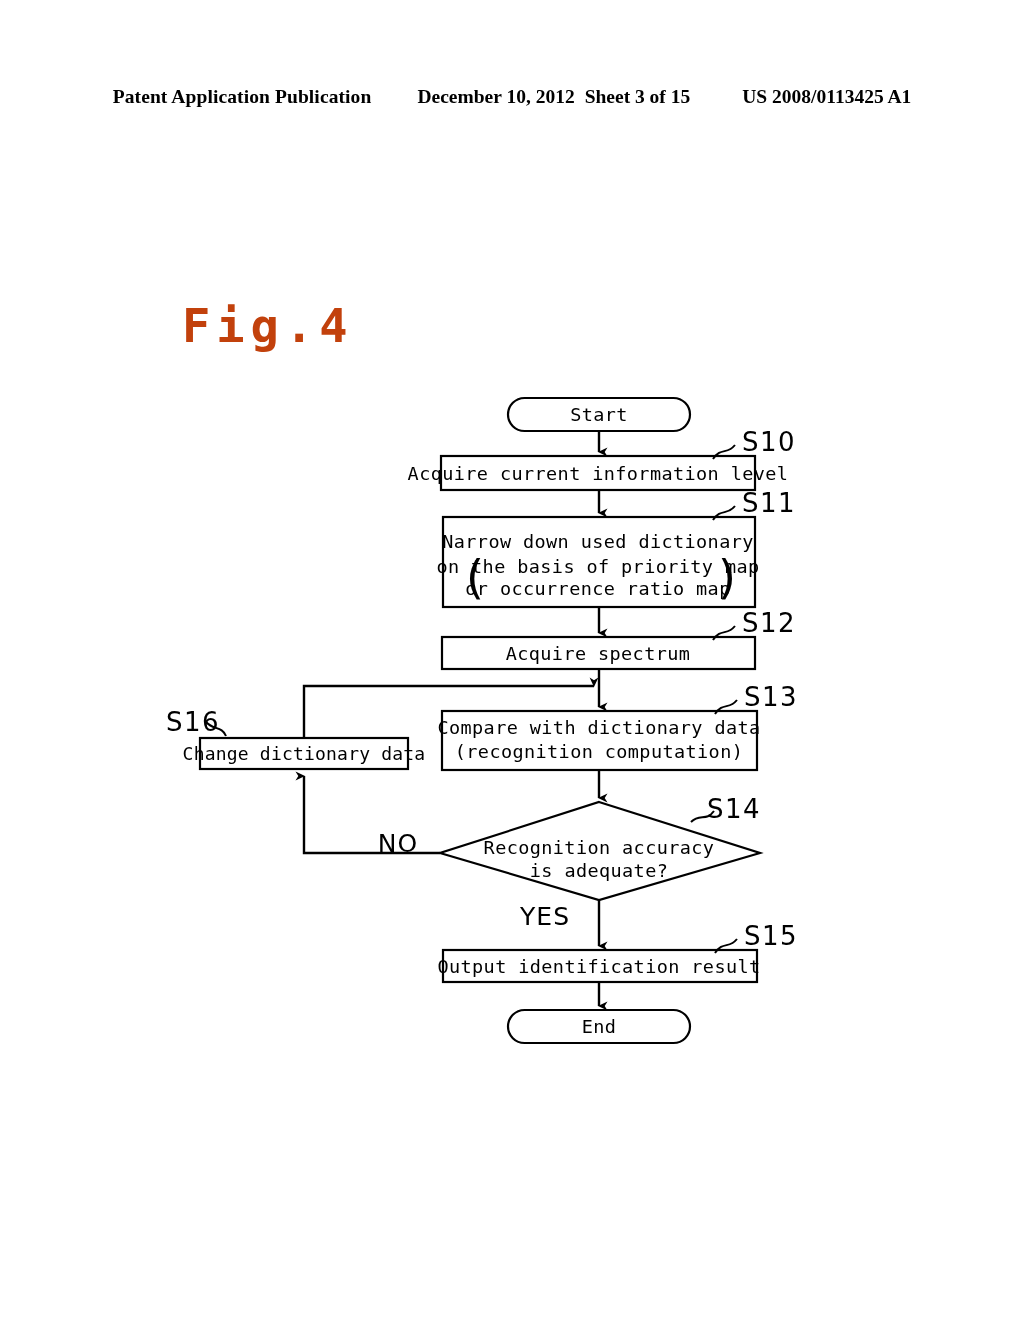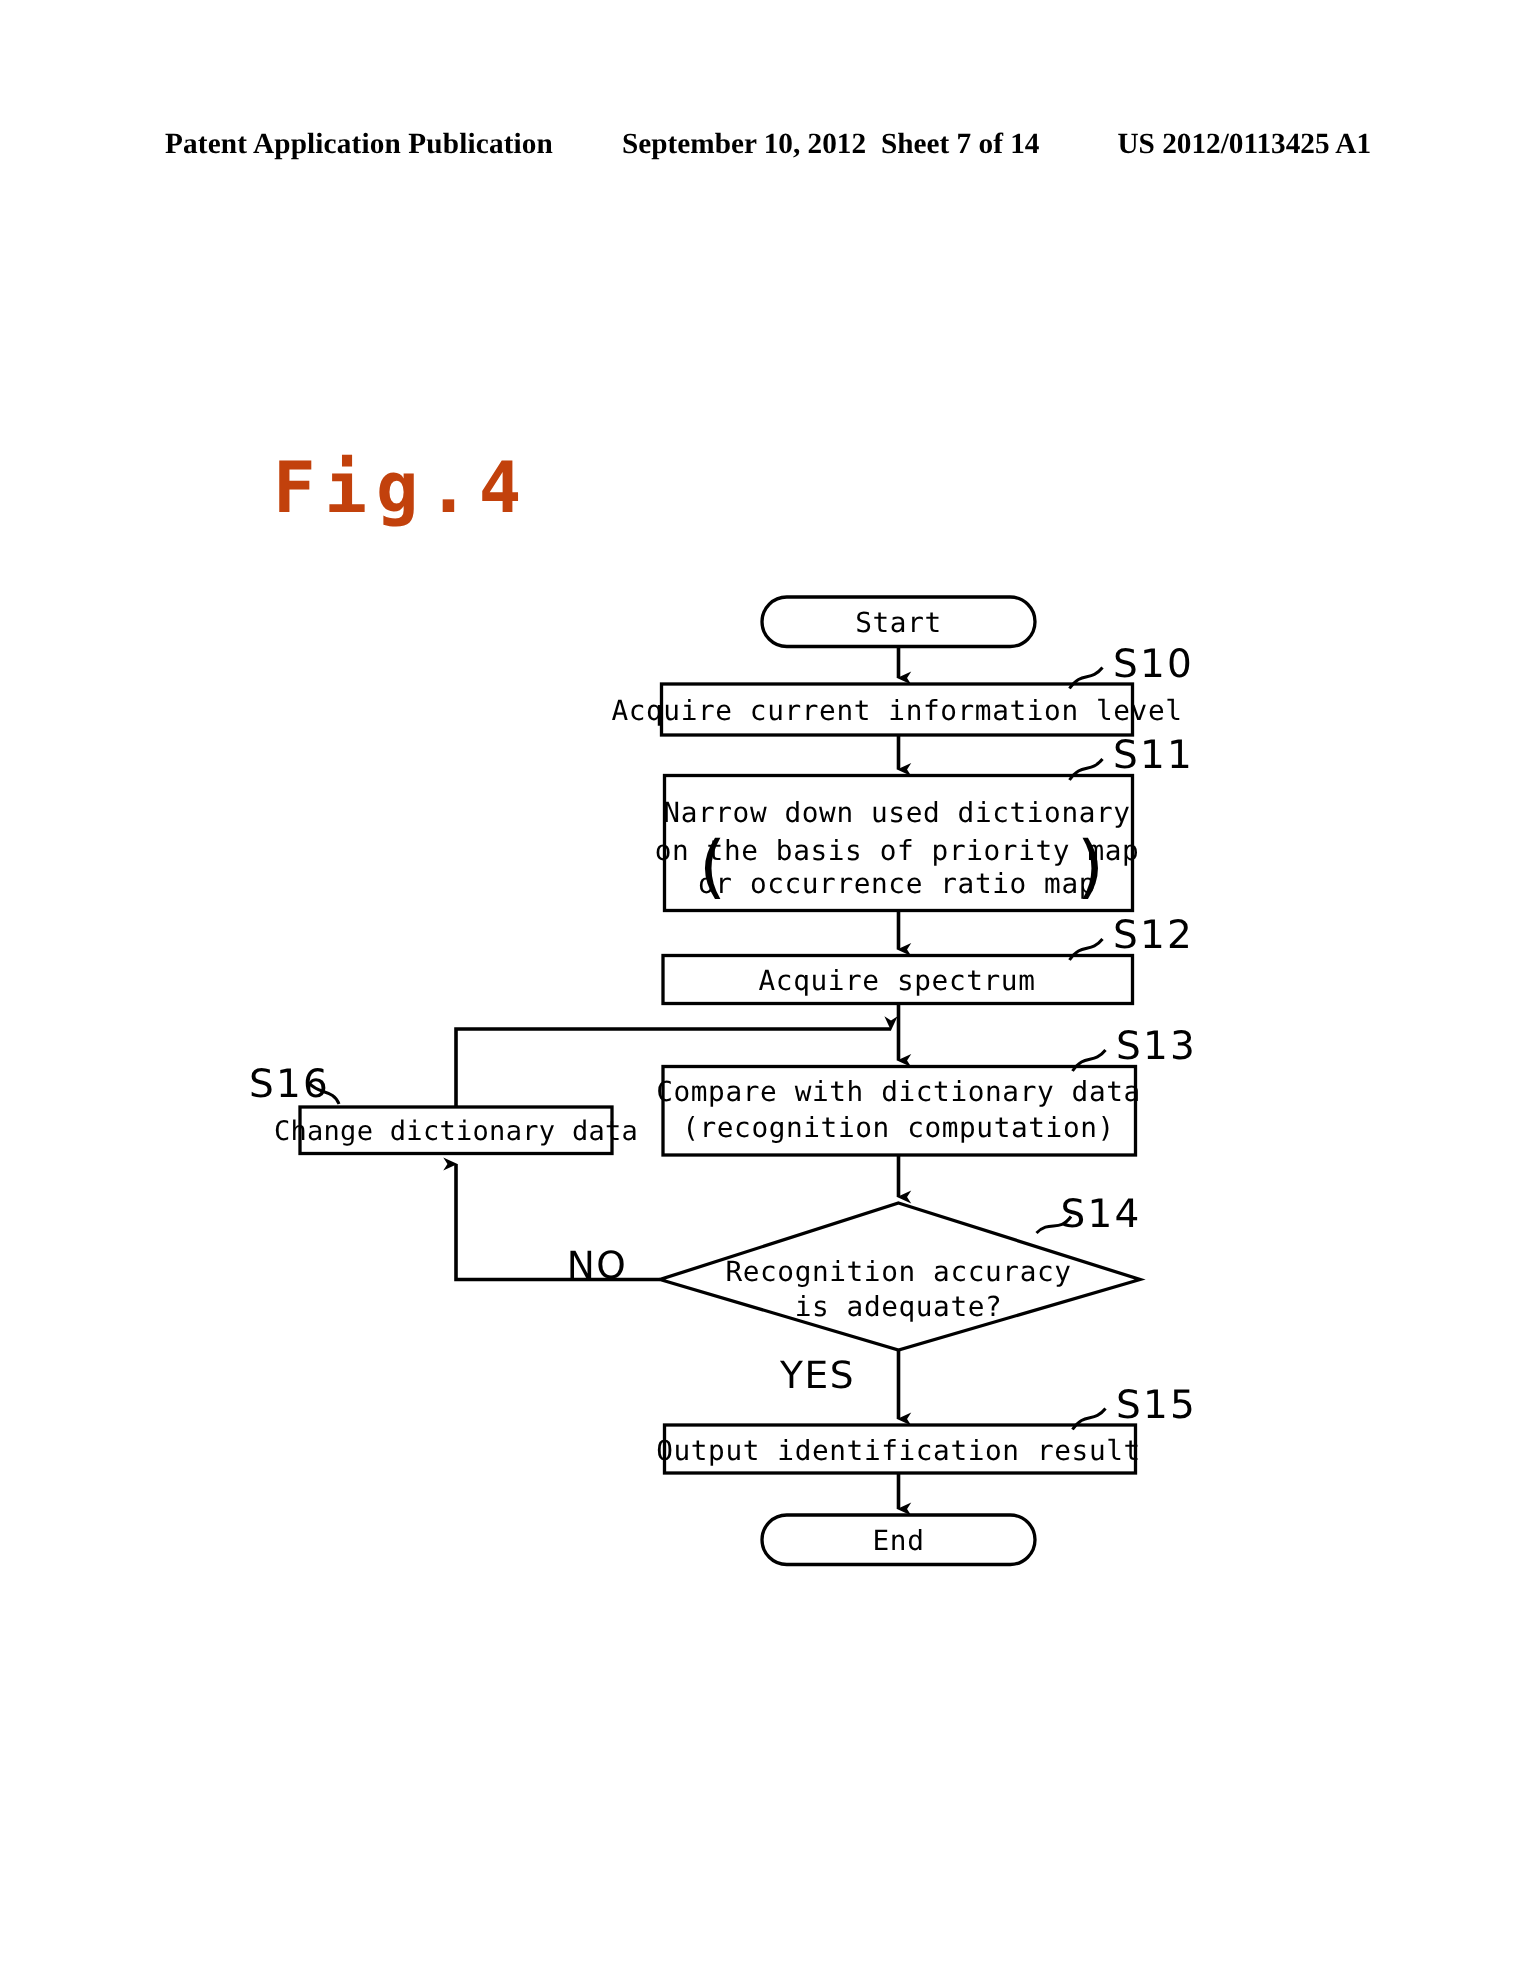"September 10, 2012" span { text: September -> December }
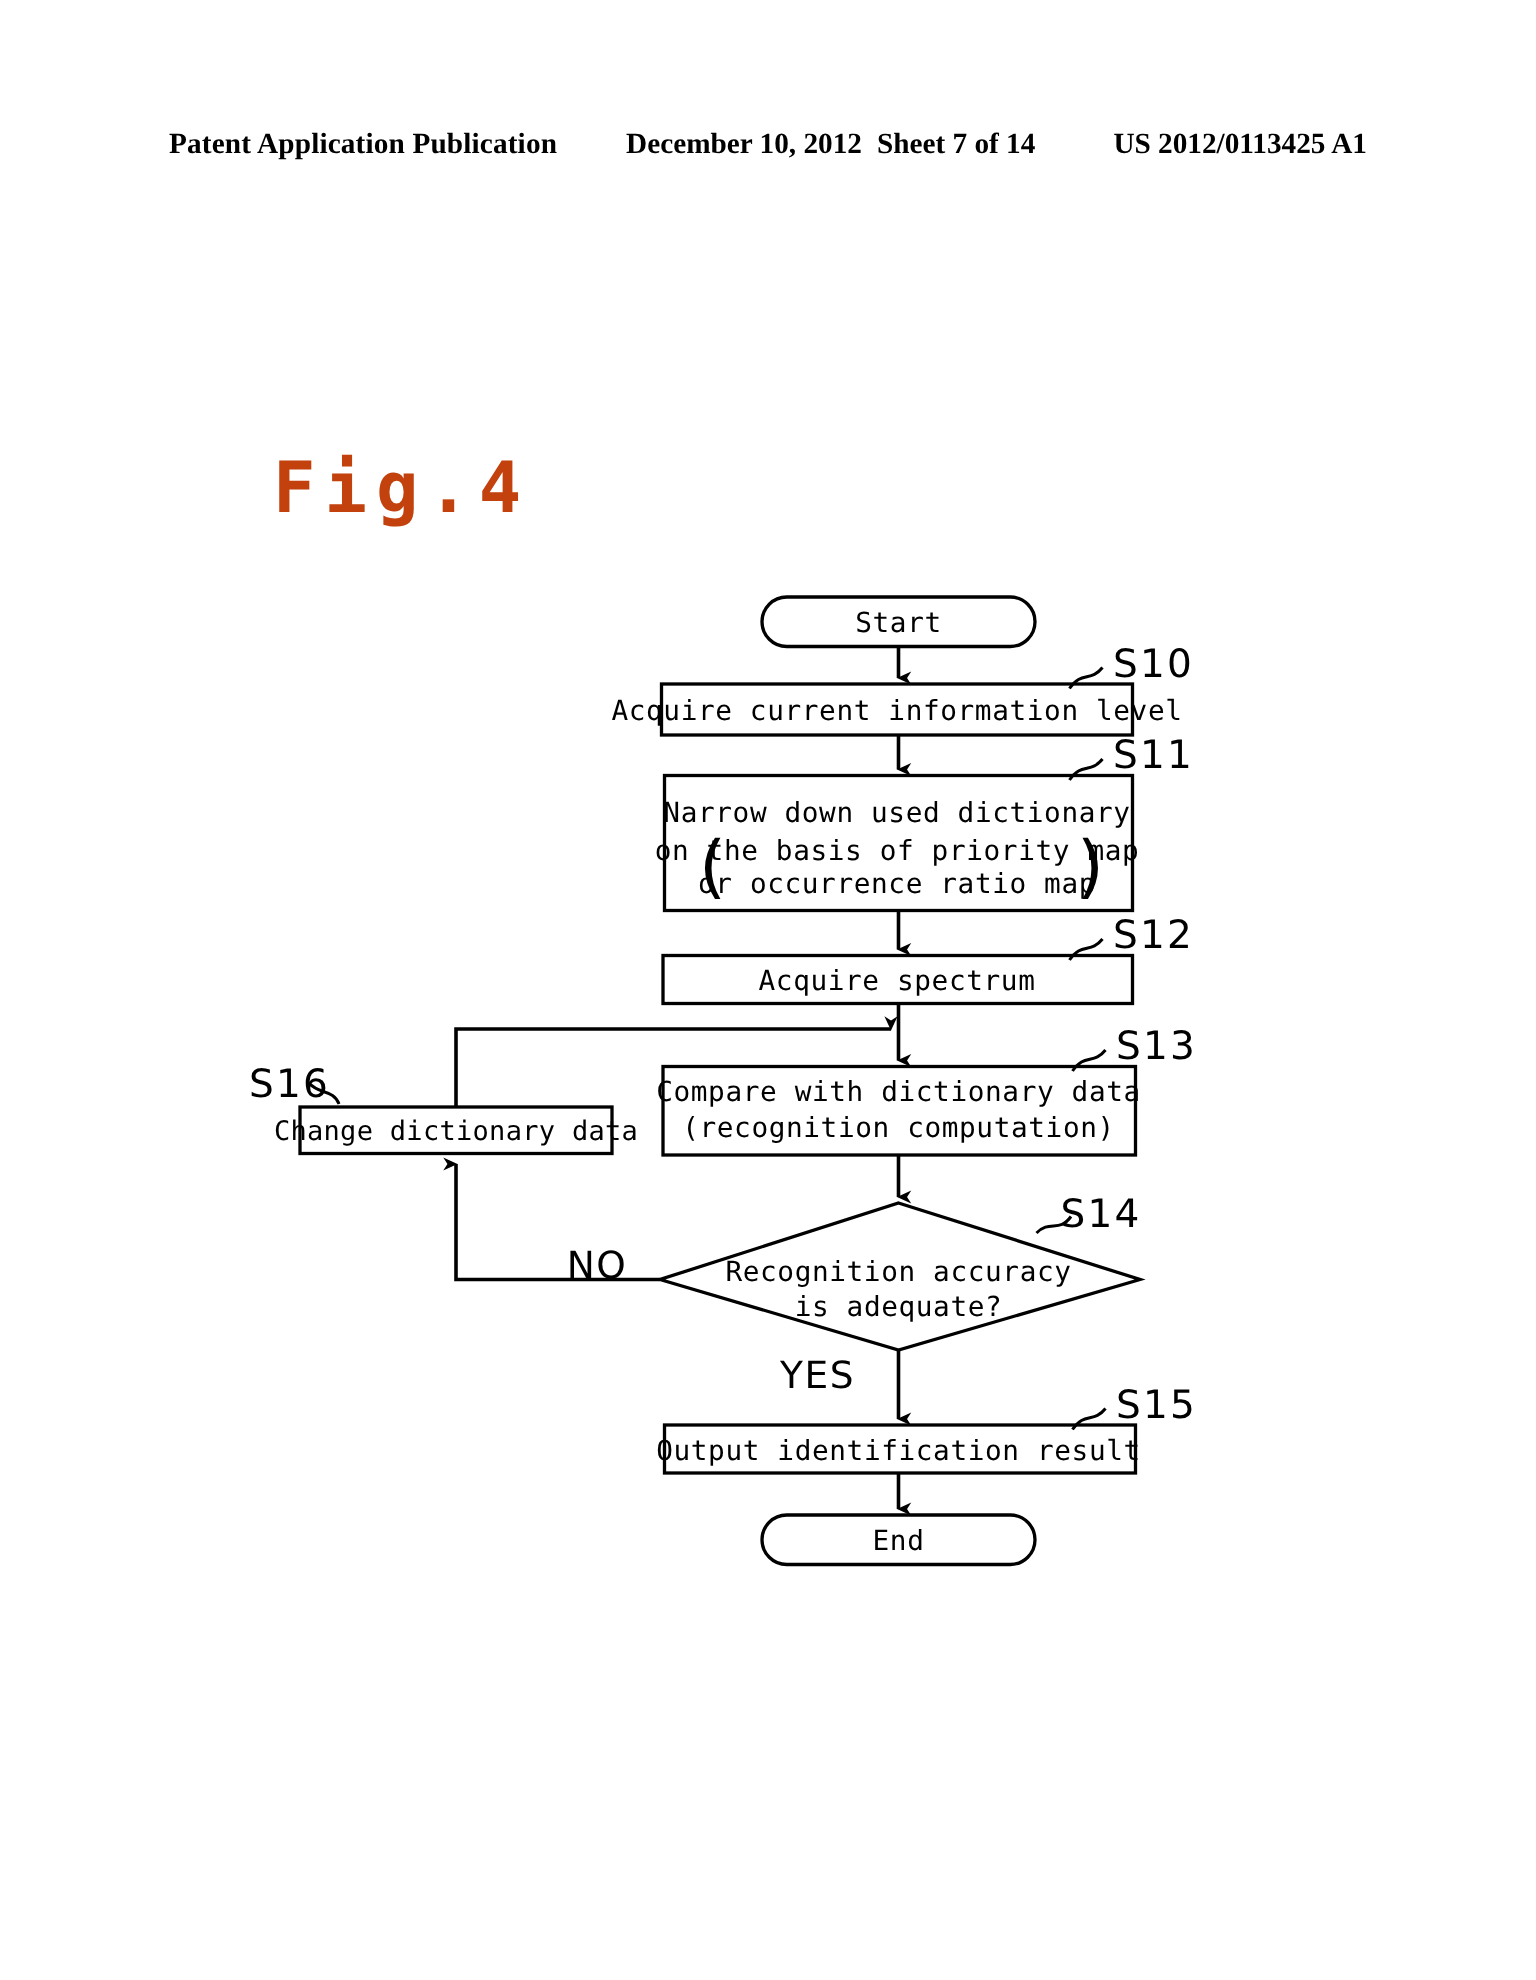"Sheet 7 of 14" span { text: 7 of 14 -> 3 of 15 }
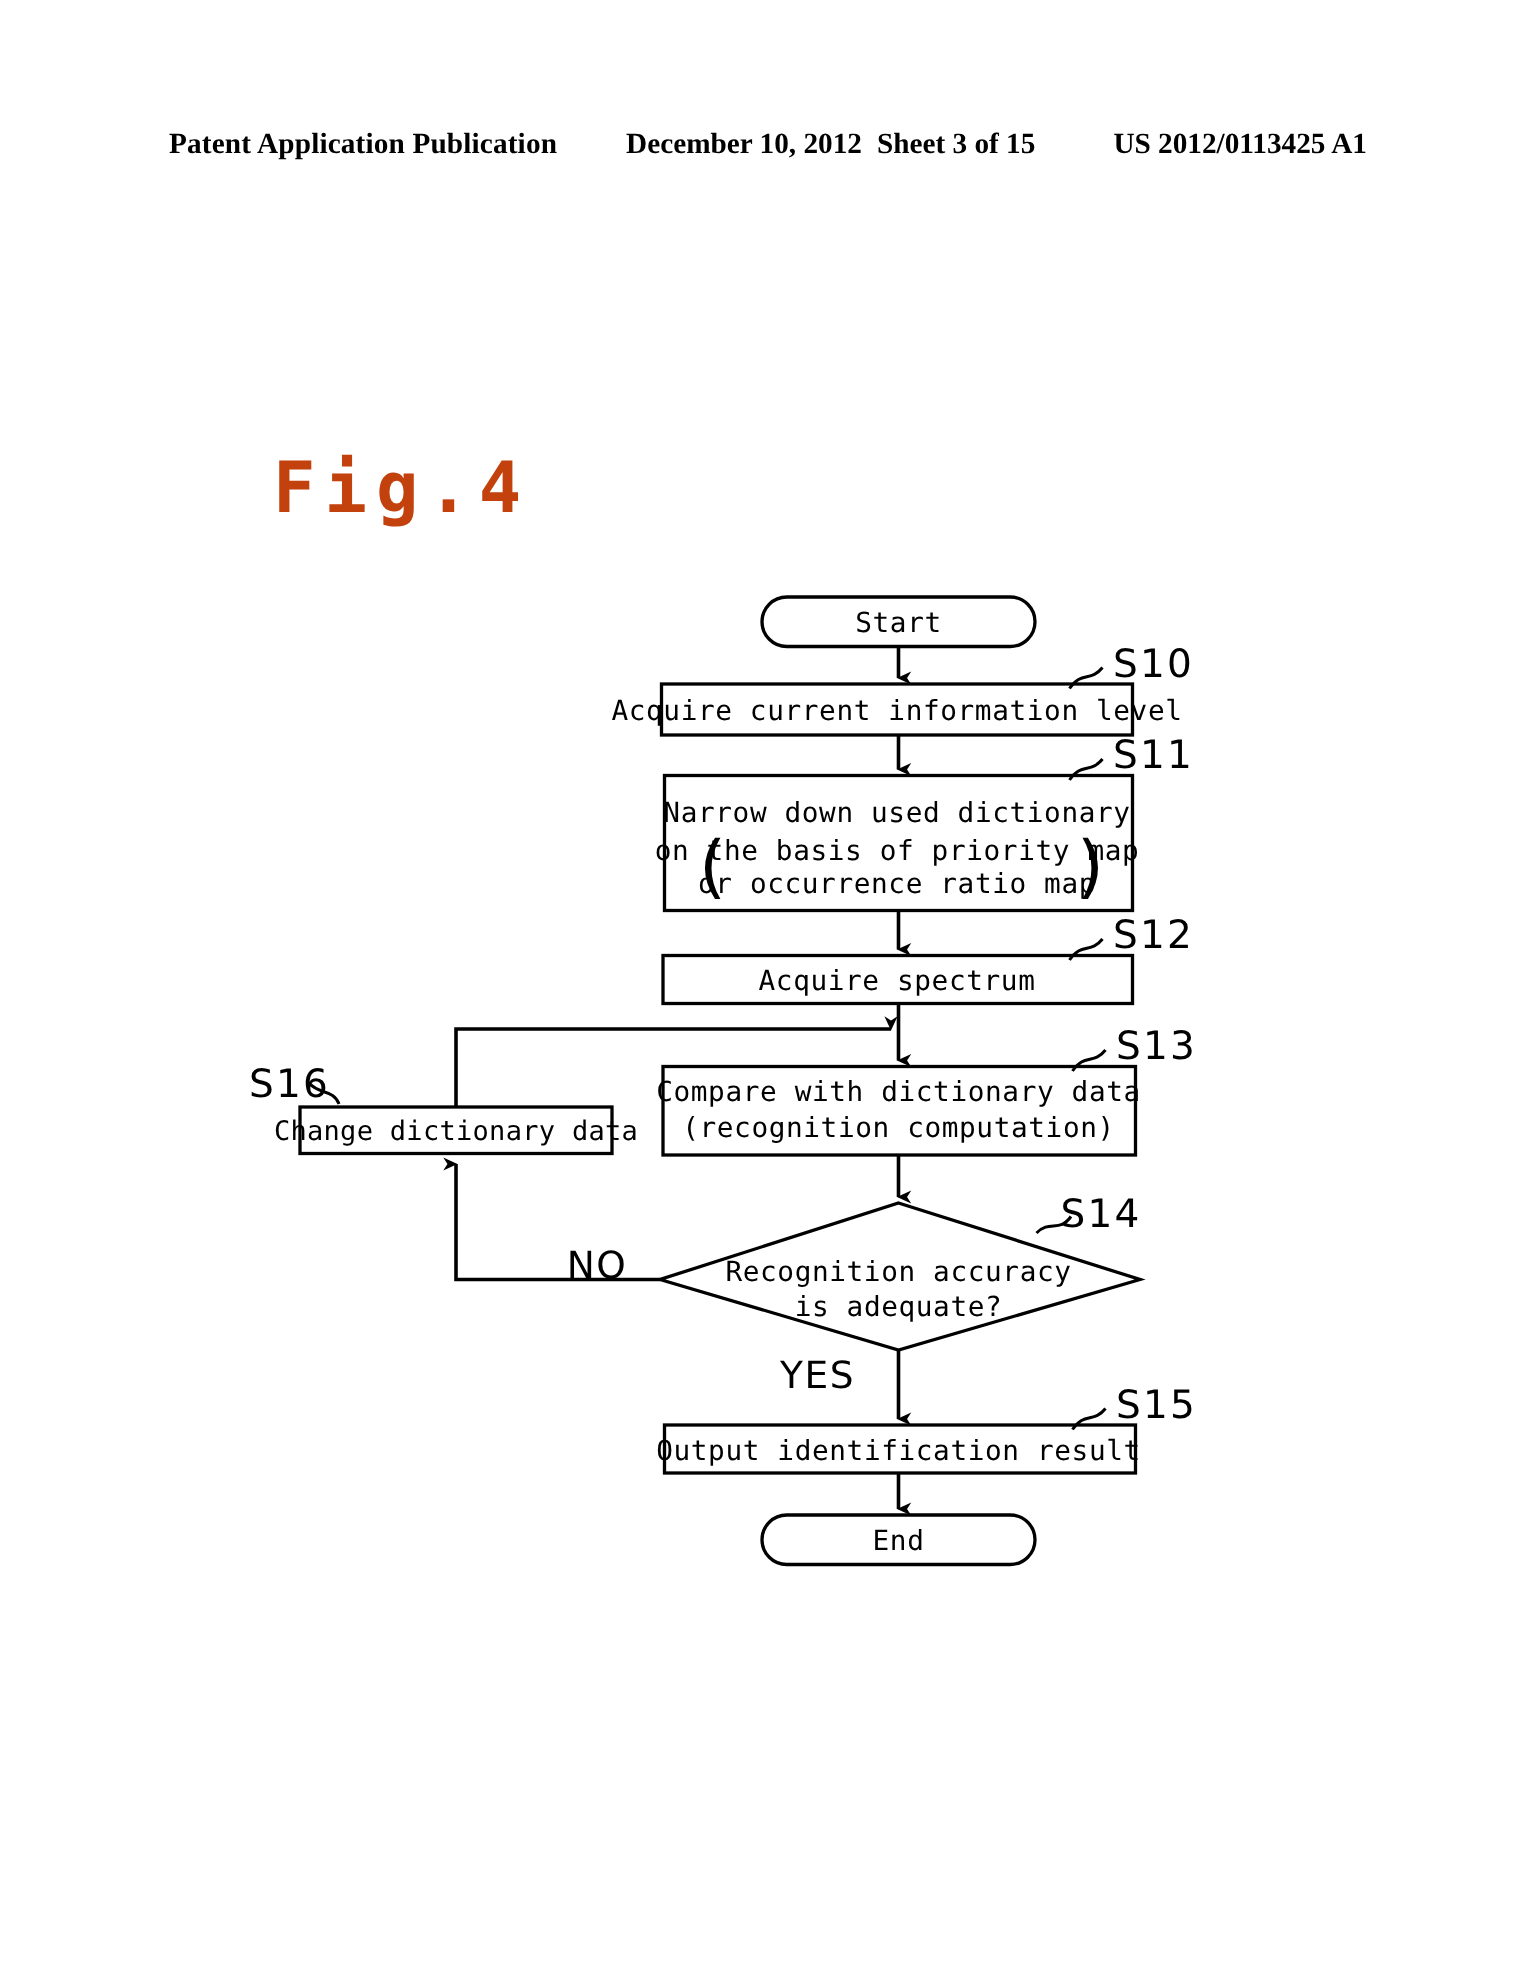"US 2012/0113425 A1" span { text: 2012/0113425 -> 2008/0113425 }
